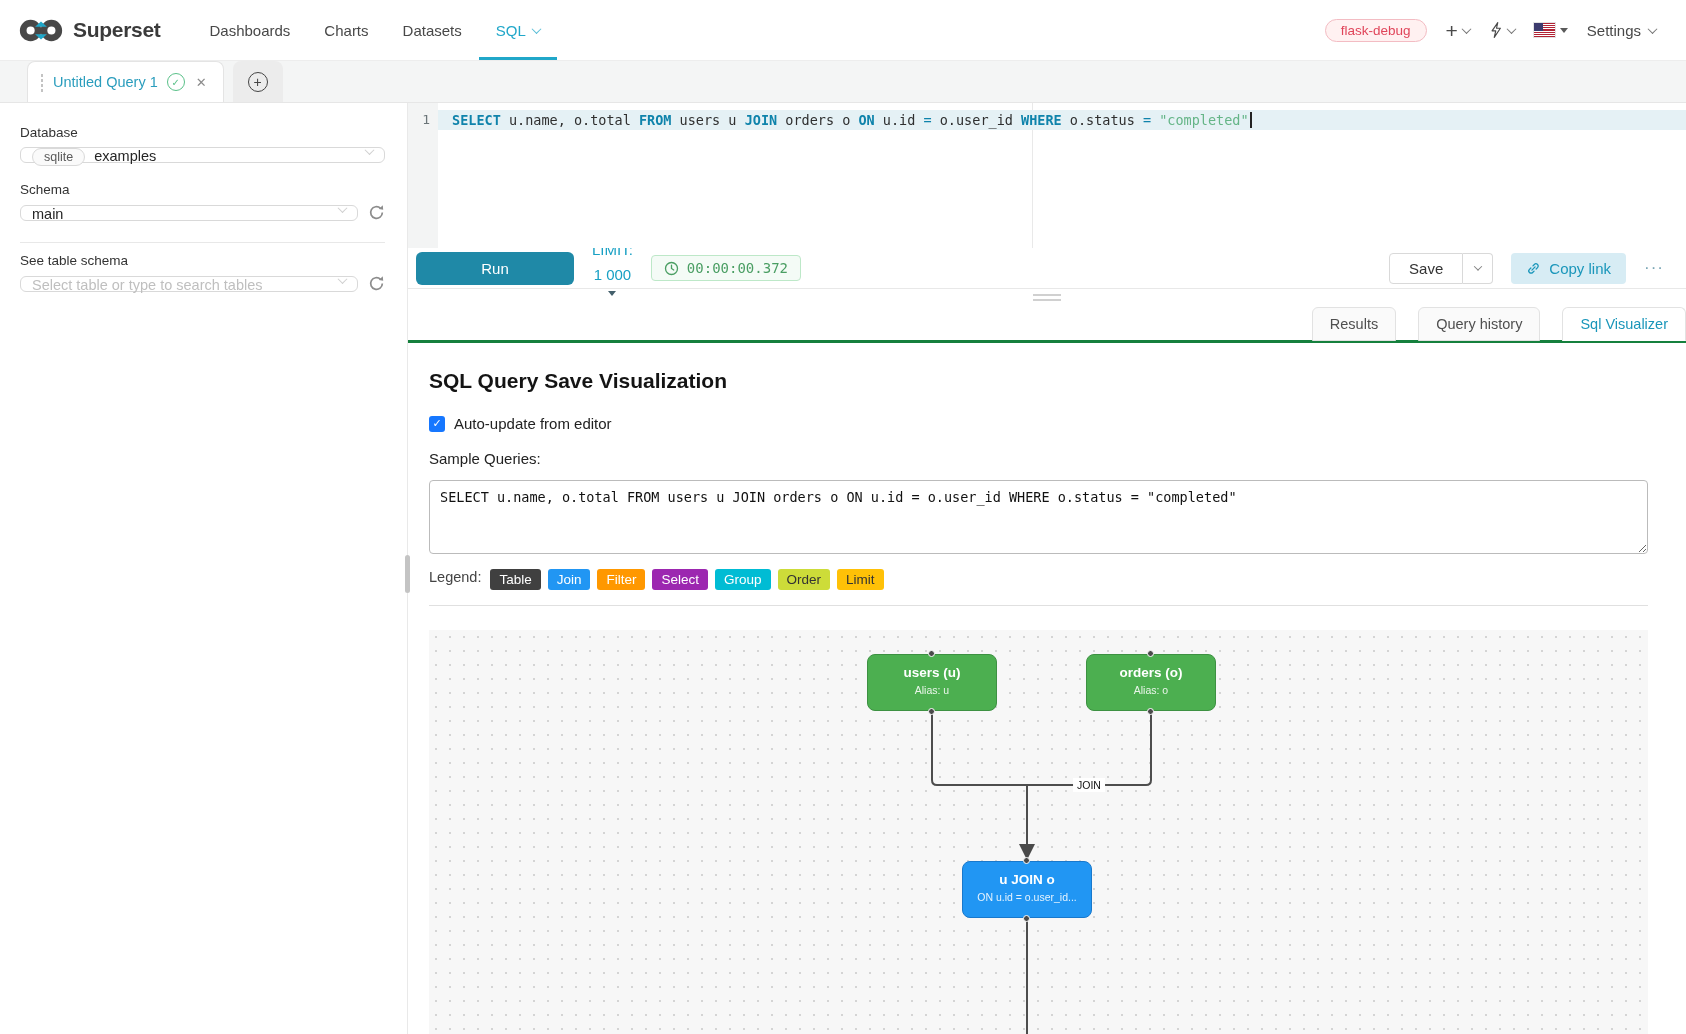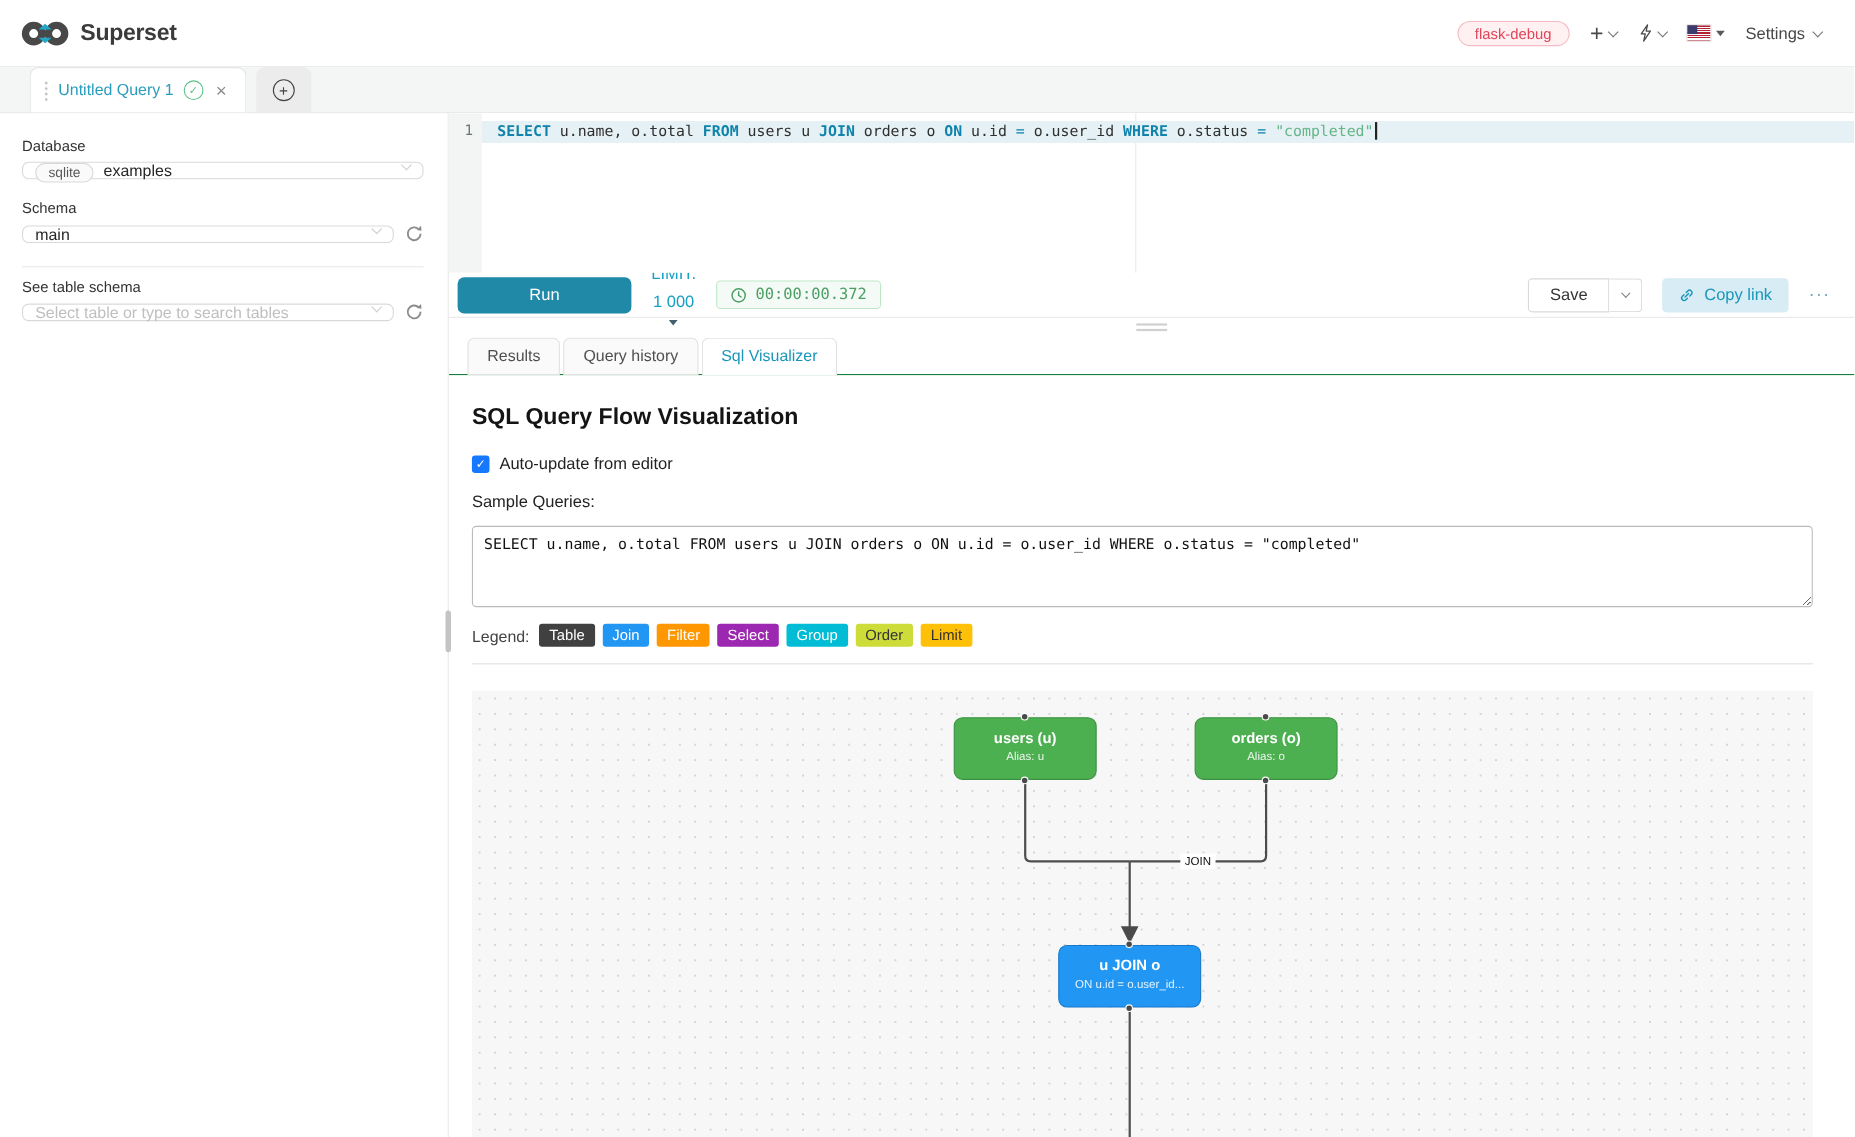"Dashboards" div.nav-menu { html: none -> <div> <div> <span>Dashboards</span> </div> <div> <span>Charts</span> </div> <div> <span>Datasets</span> </div> <div> <span>SQL</span> <span></span> </div> </div> }
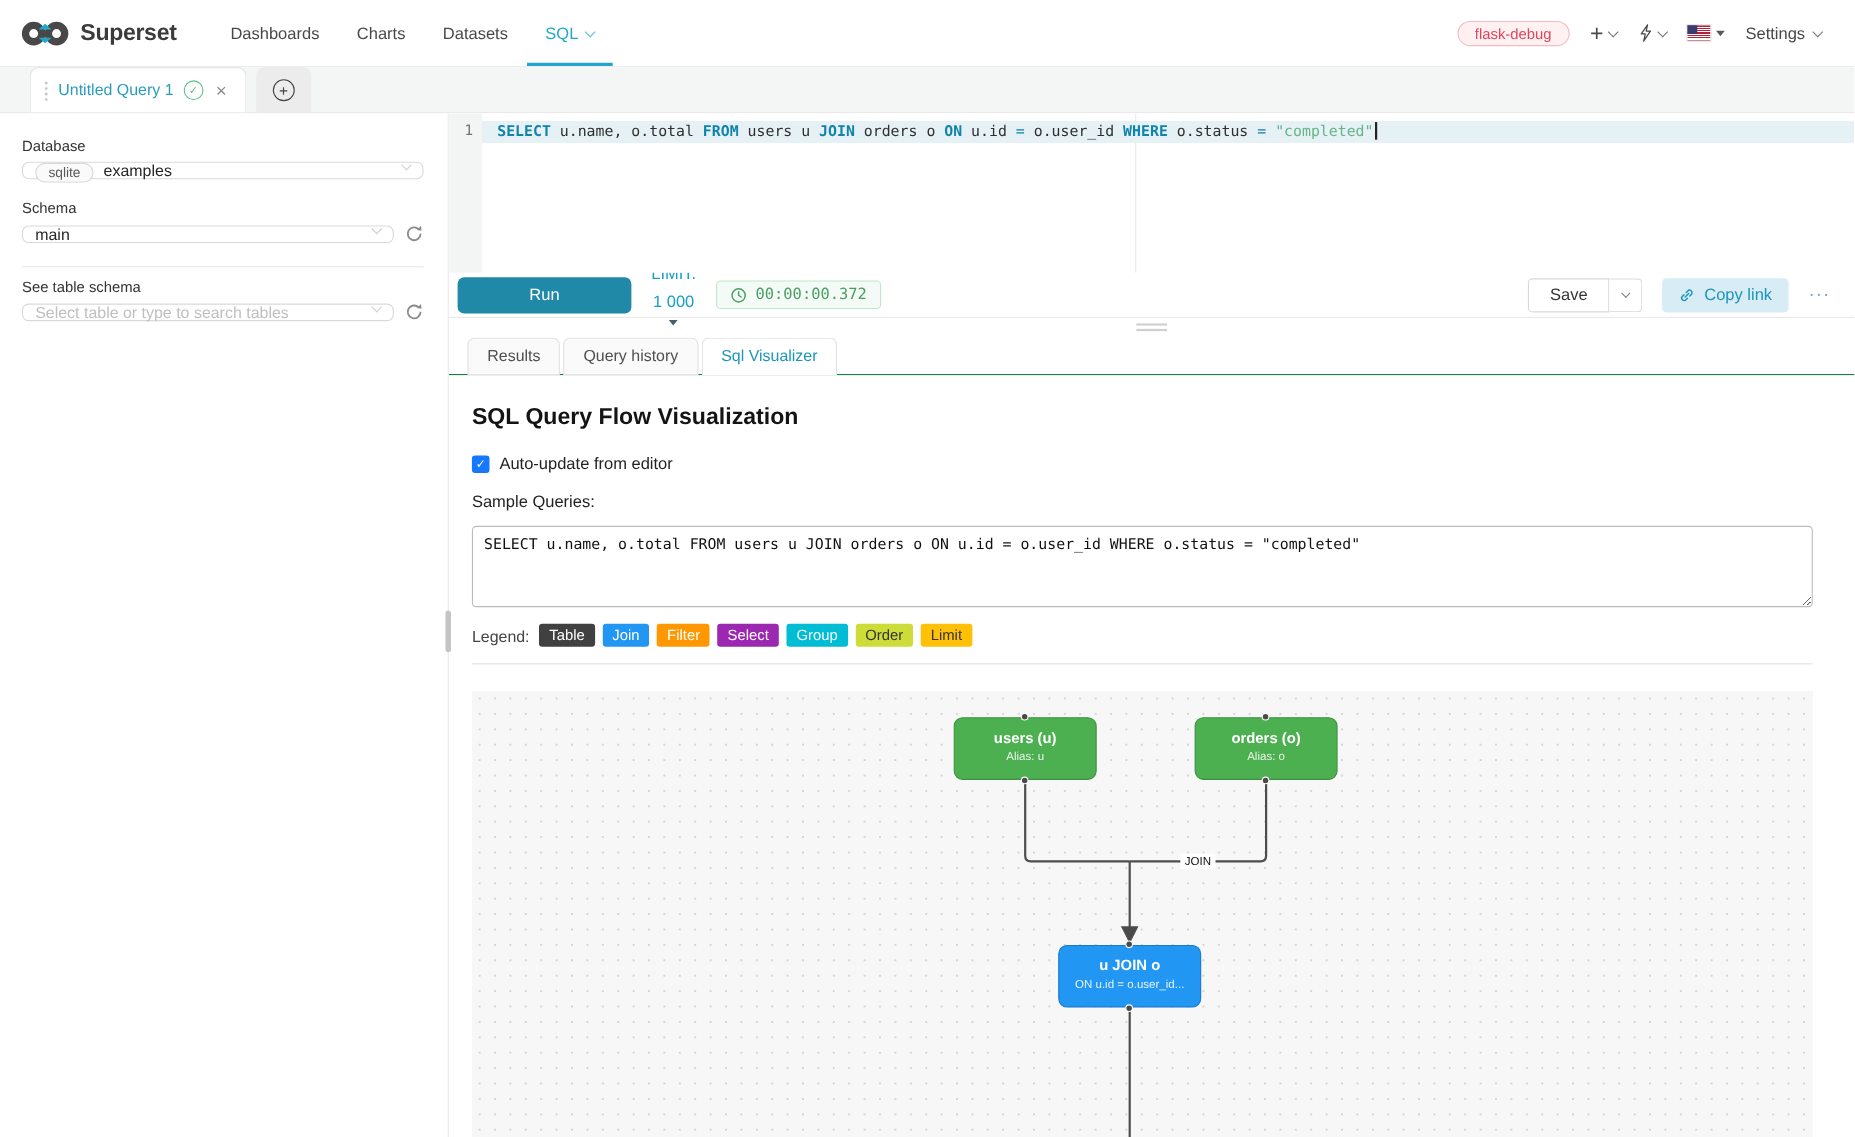"Results" .rtabs { border-bottom: 1px solid #15803d -> 3px solid #15803d; gap: 3px -> 22px; justify-content: none -> flex-end }
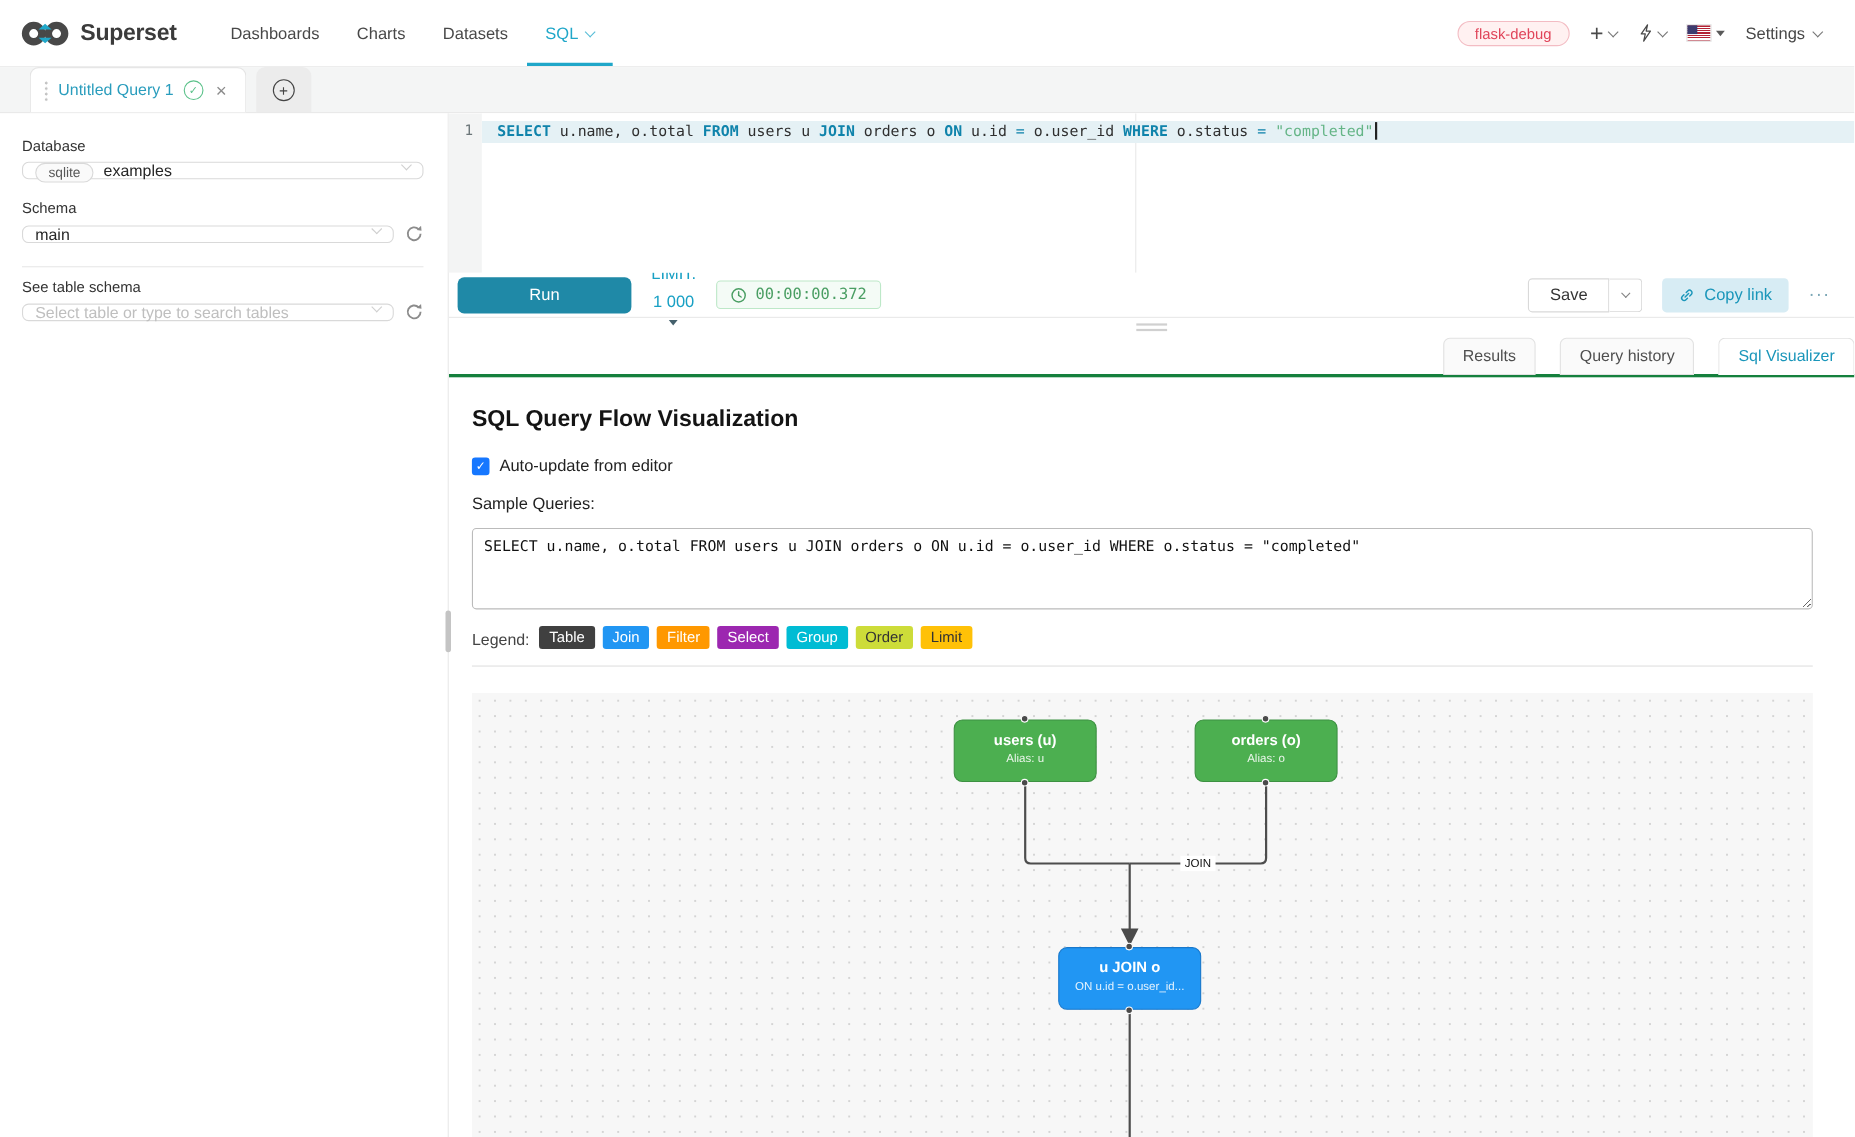"SQL Query Flow Visualization" div.viz-title { text: Flow -> Save }
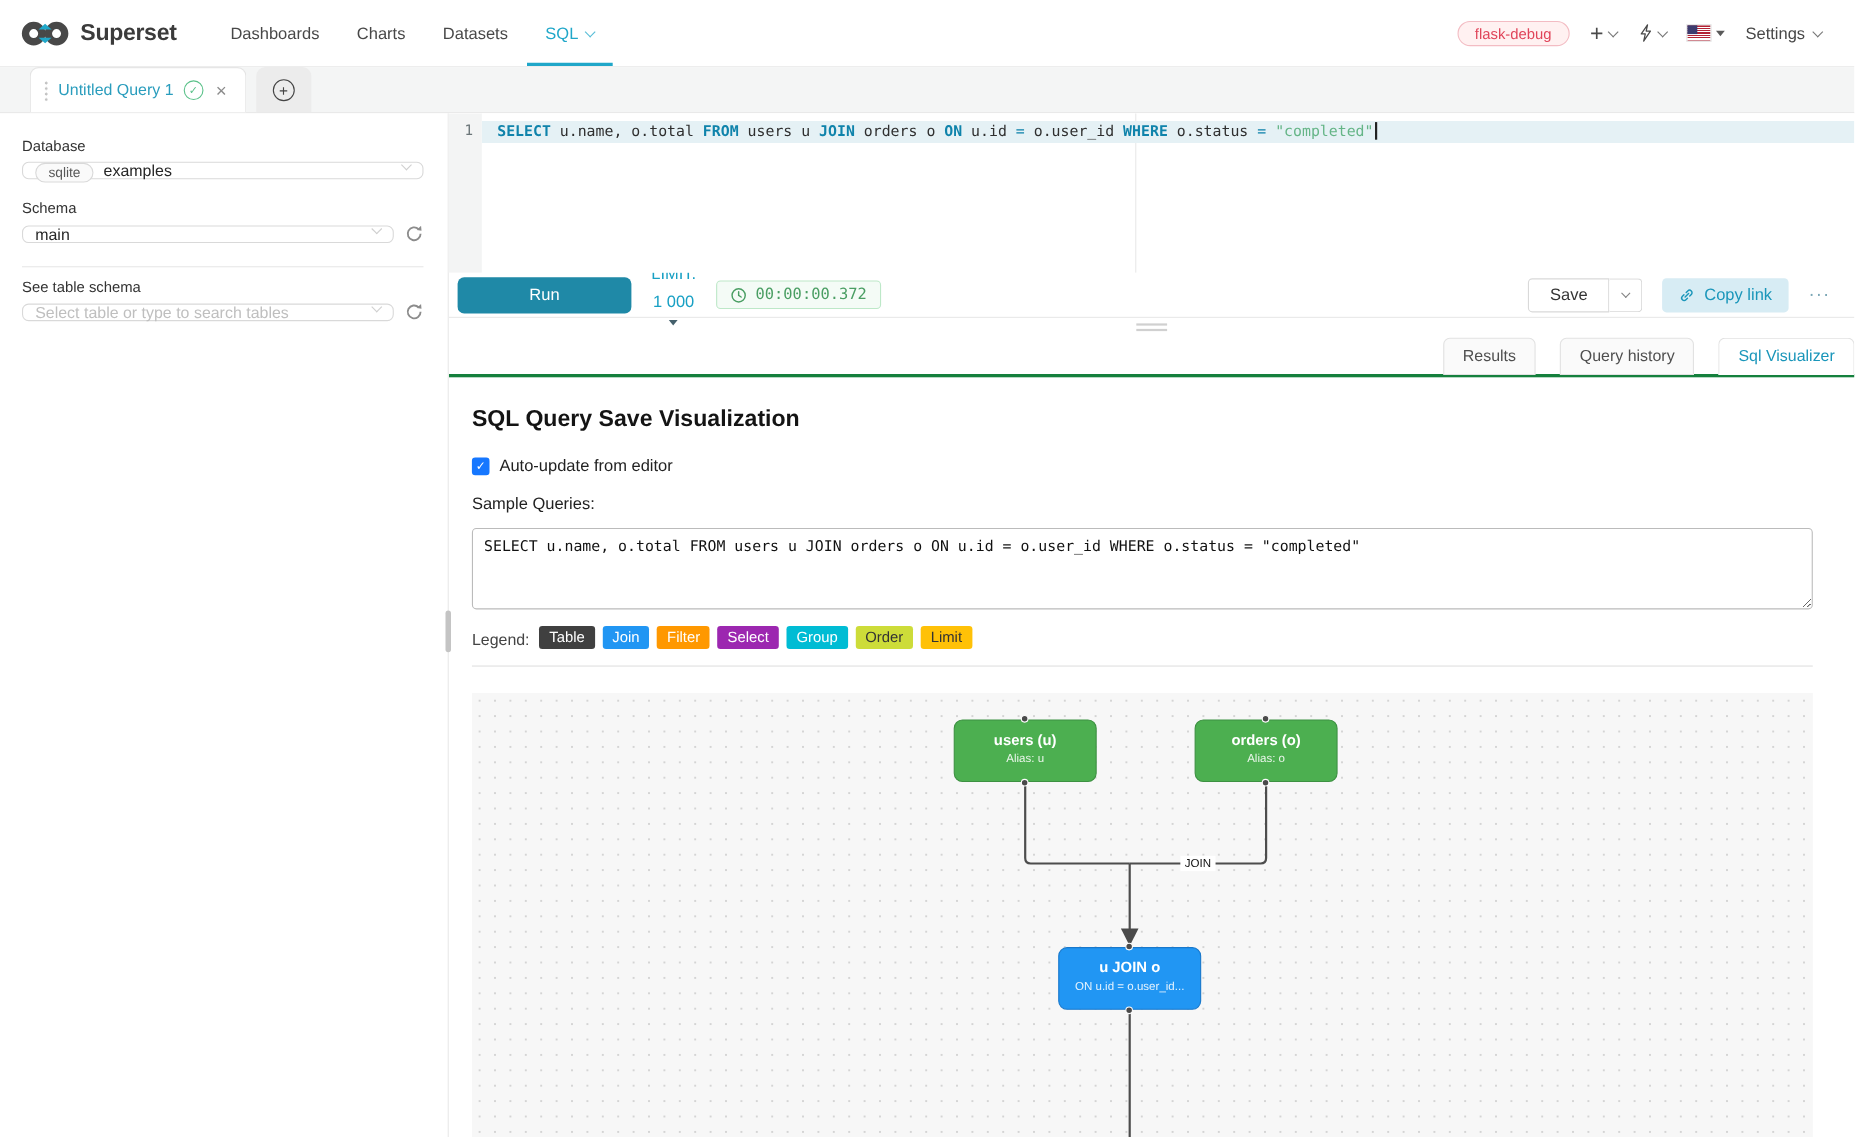"Legend:" .legend-row { align-items: flex-end -> flex-start }
